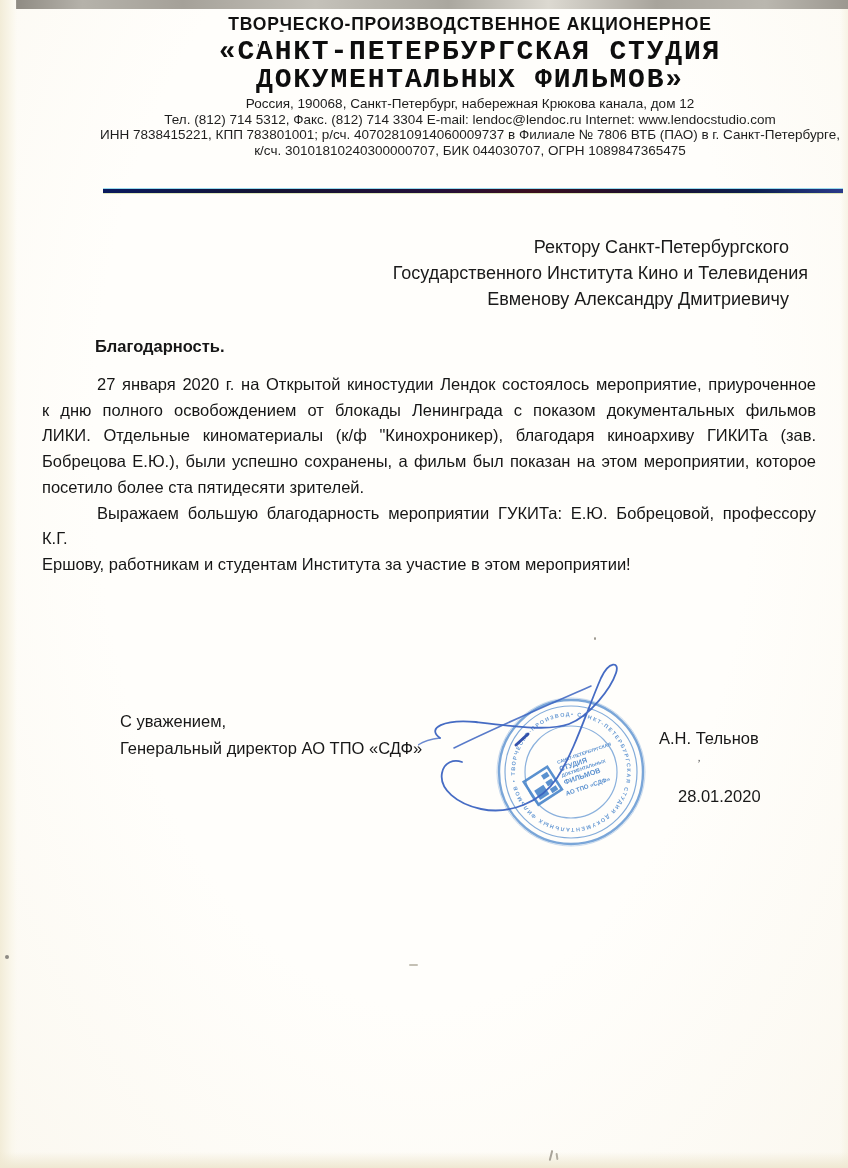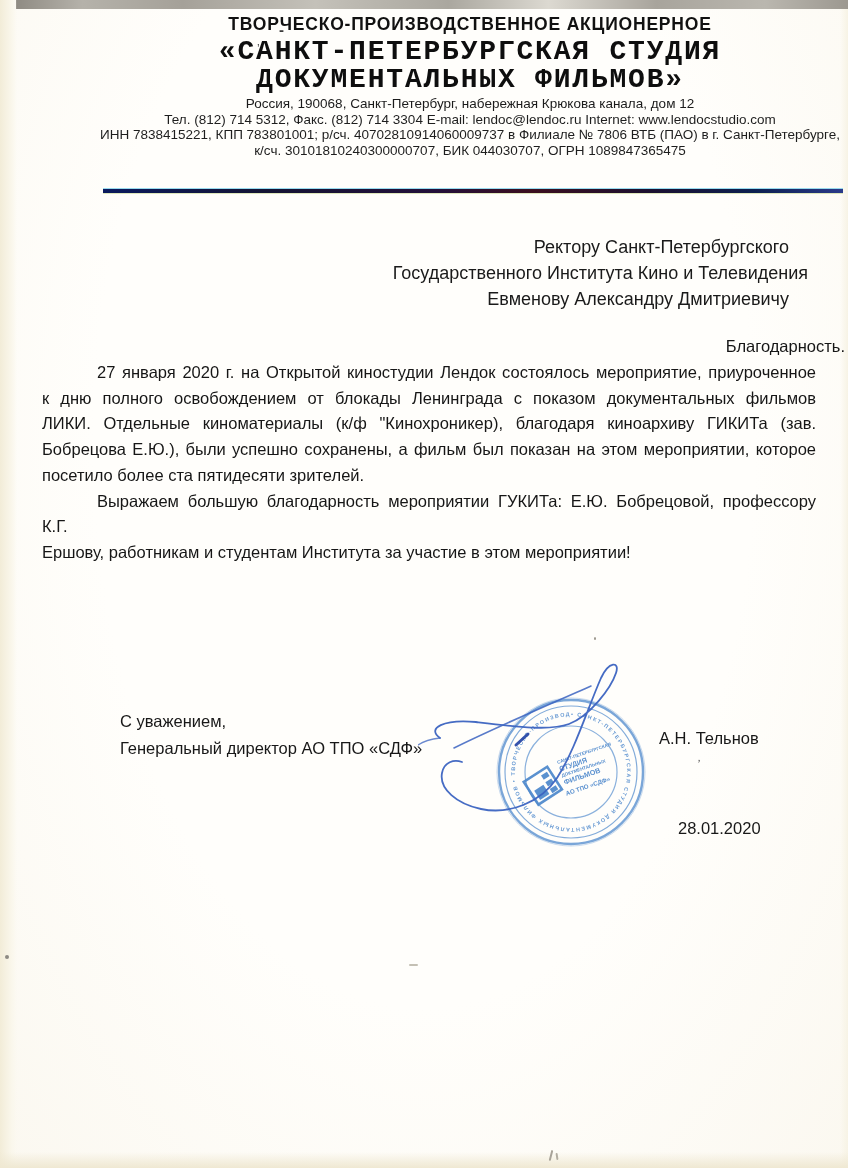"Благодарность." .doc-title { font-weight: none -> bold; text-align: right -> left }
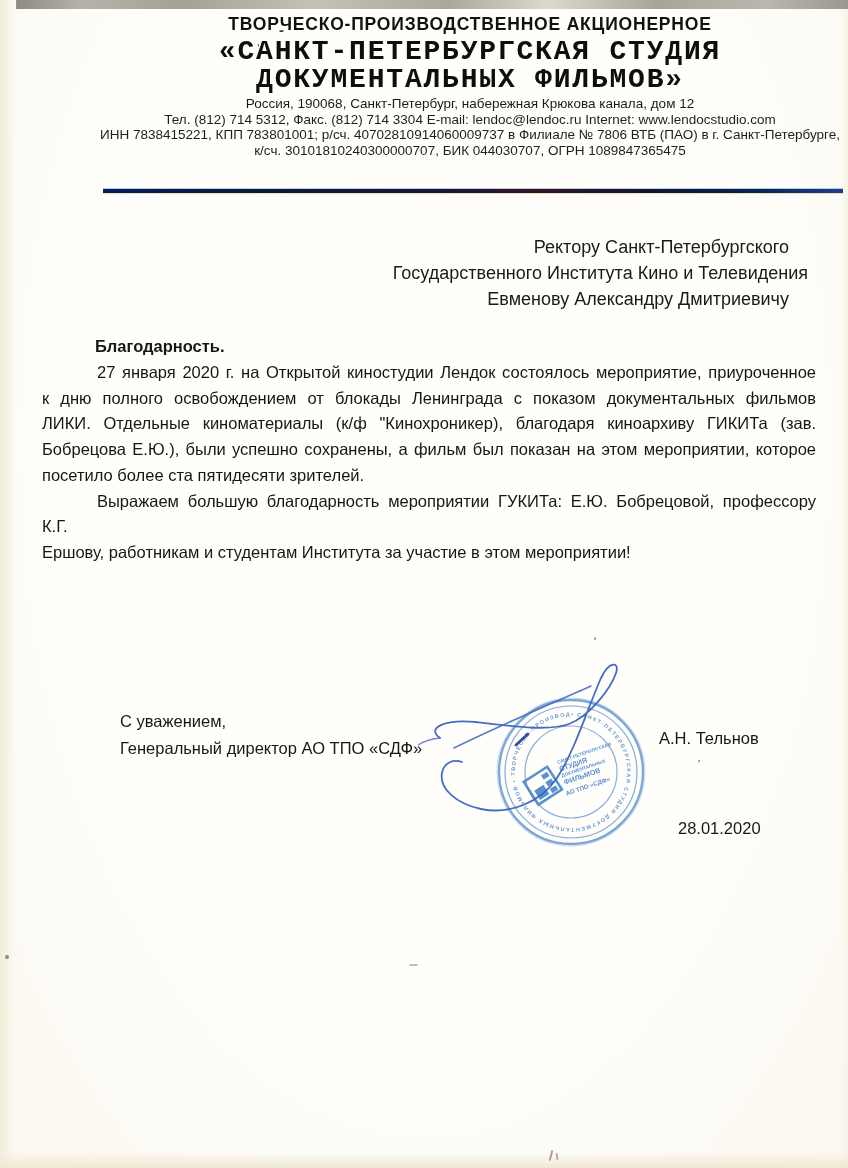"27 января 2020 г. на" .body-text { top: 360px -> 372px }
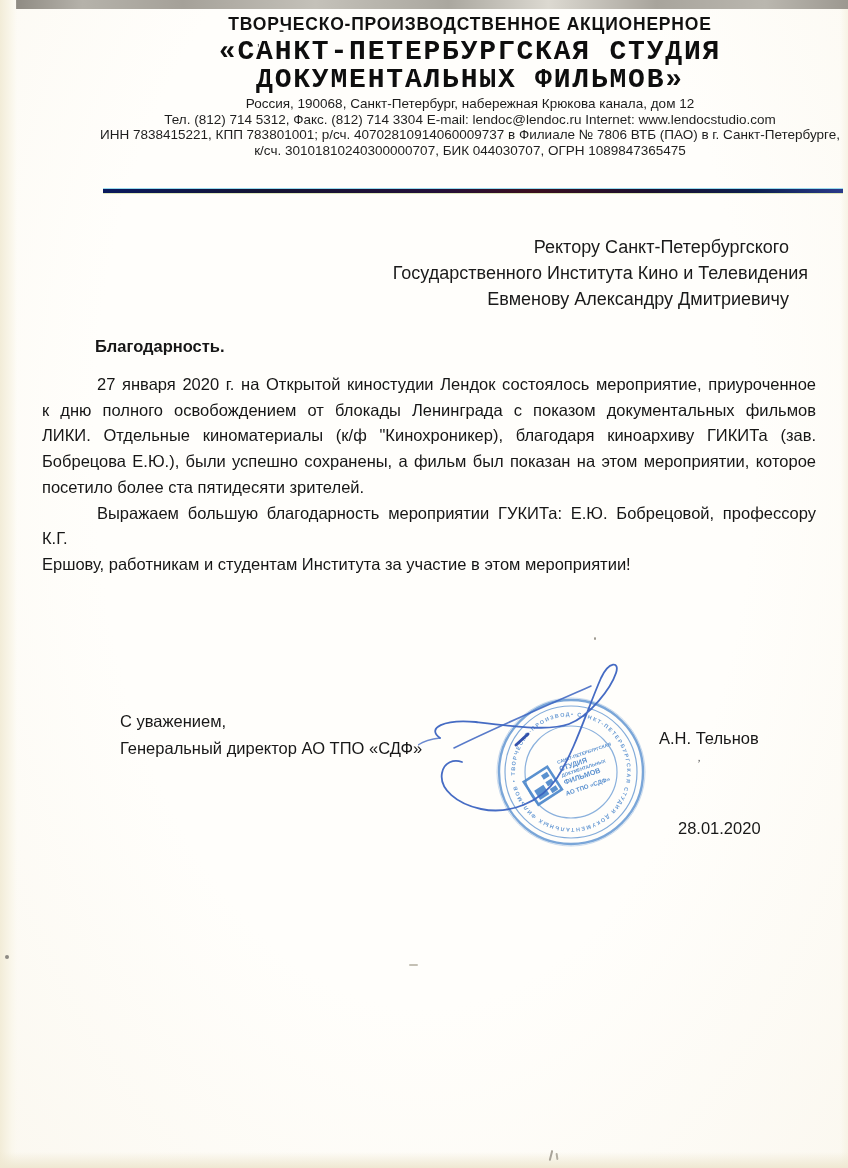"28.01.2020" .sig-date { top: 819px -> 787px }
